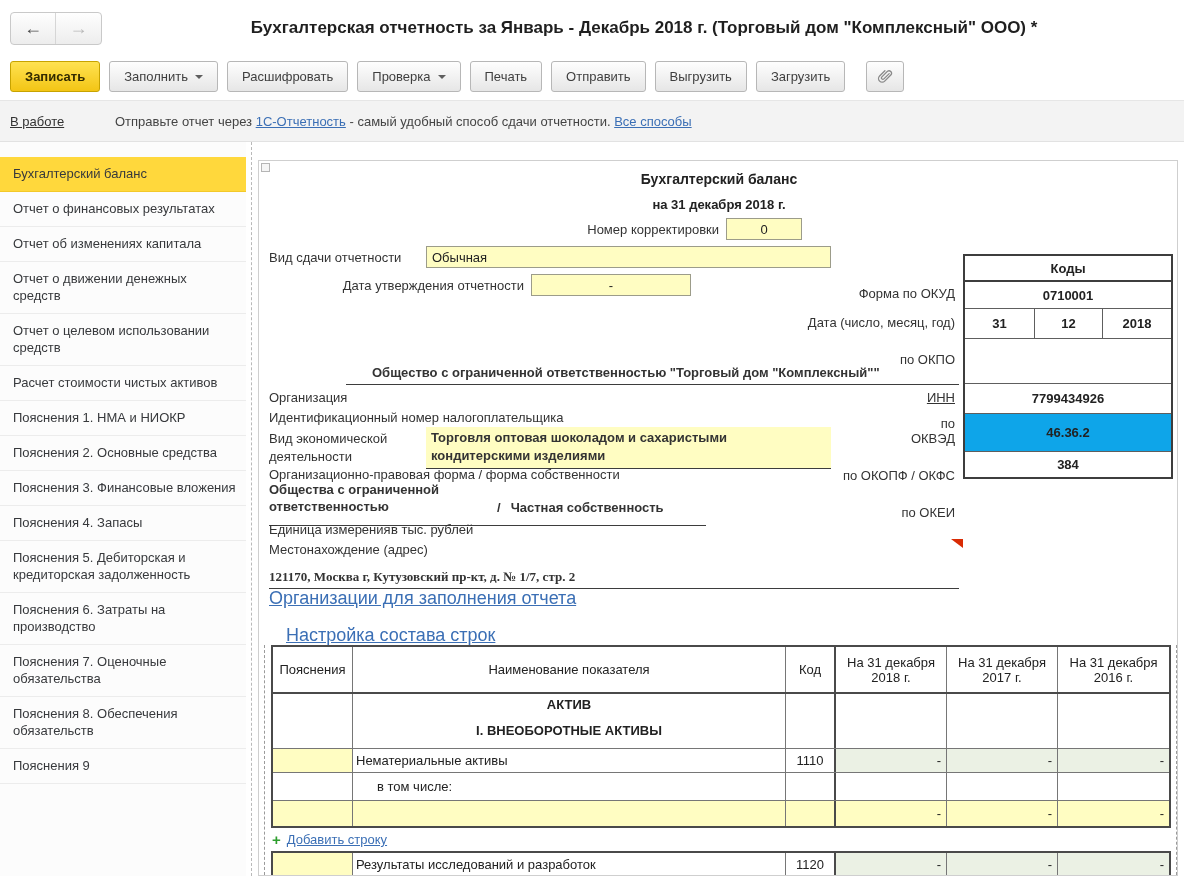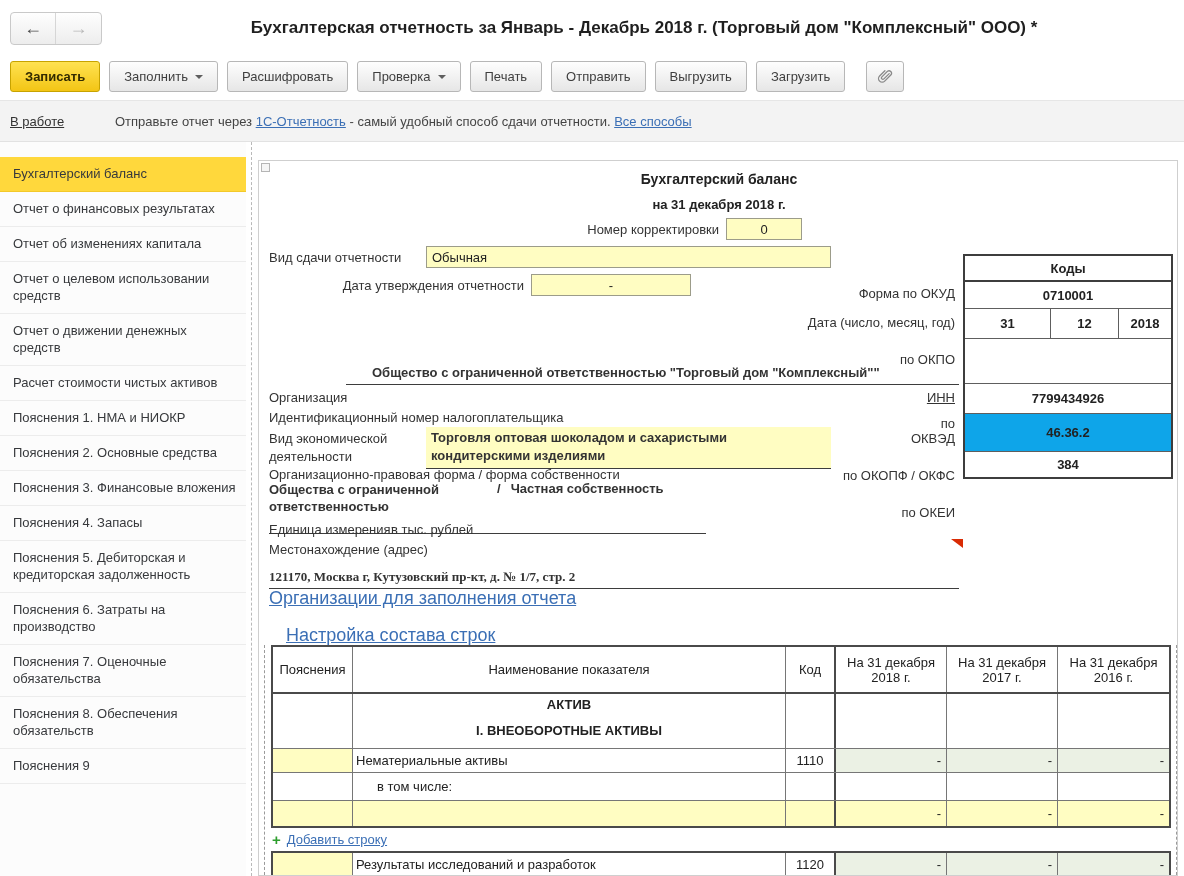"Отчет о целевом использовании средств" div.side-item { order: before "Отчет о движении денежных средств" -> after "Отчет о движении денежных средств" }
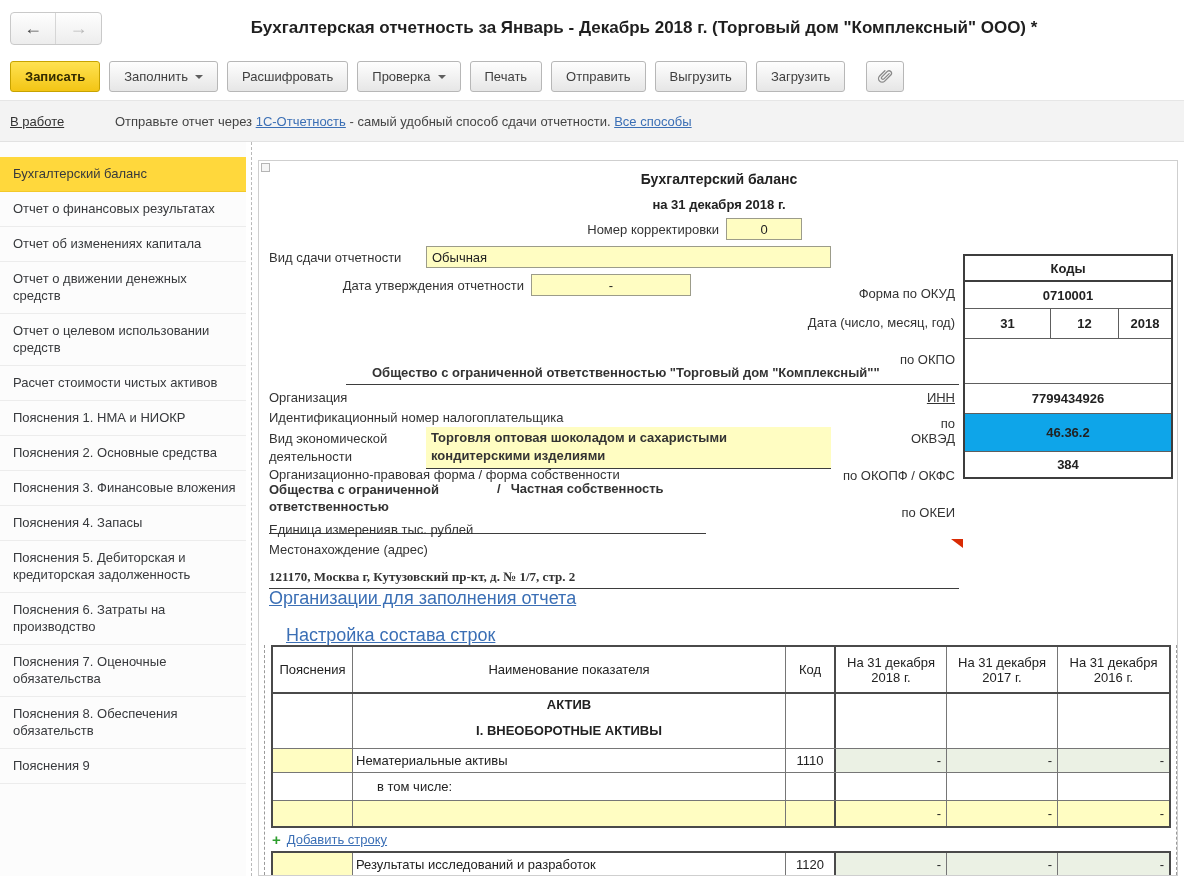"31" div.ccell { width: 86px -> 70px }
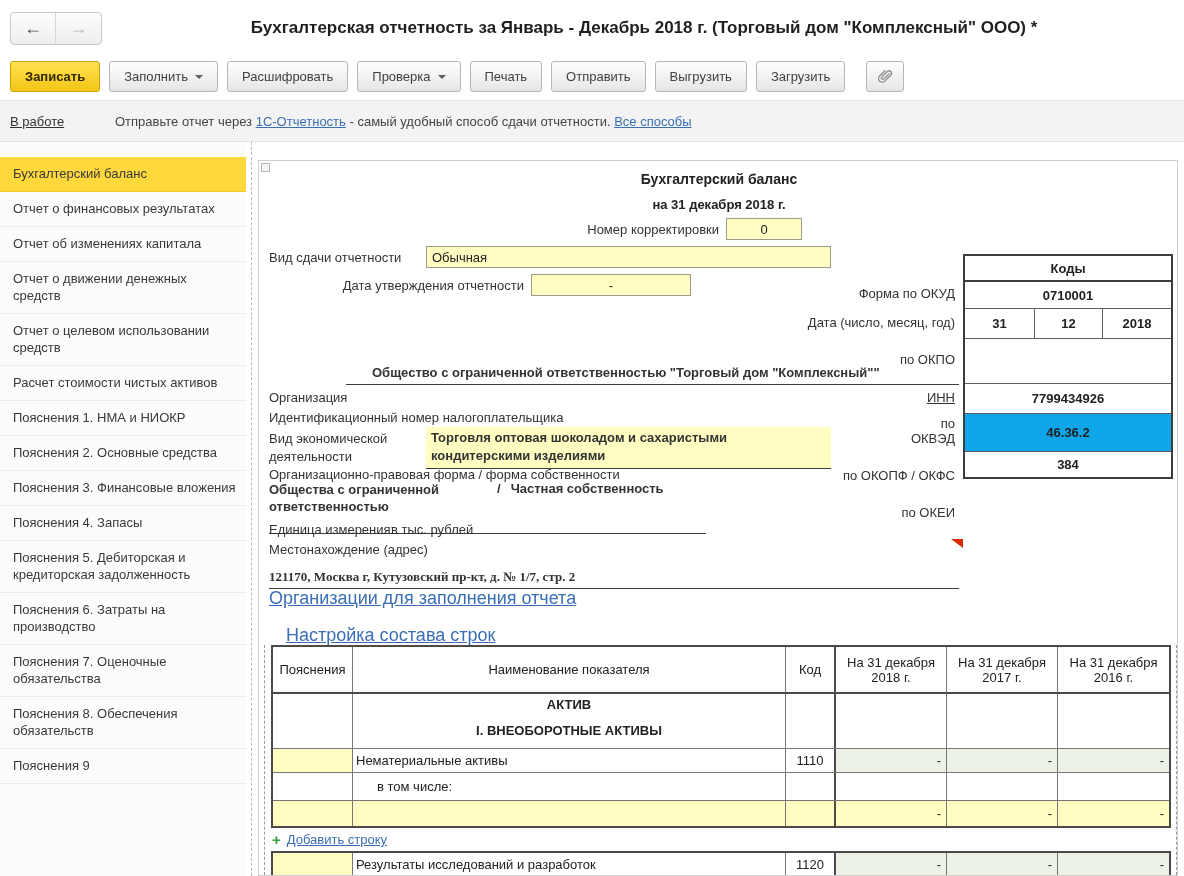"Общества с ограниченной ответственностью" .legal-row { align-items: flex-start -> flex-end; padding-bottom: 18px -> 10px }
